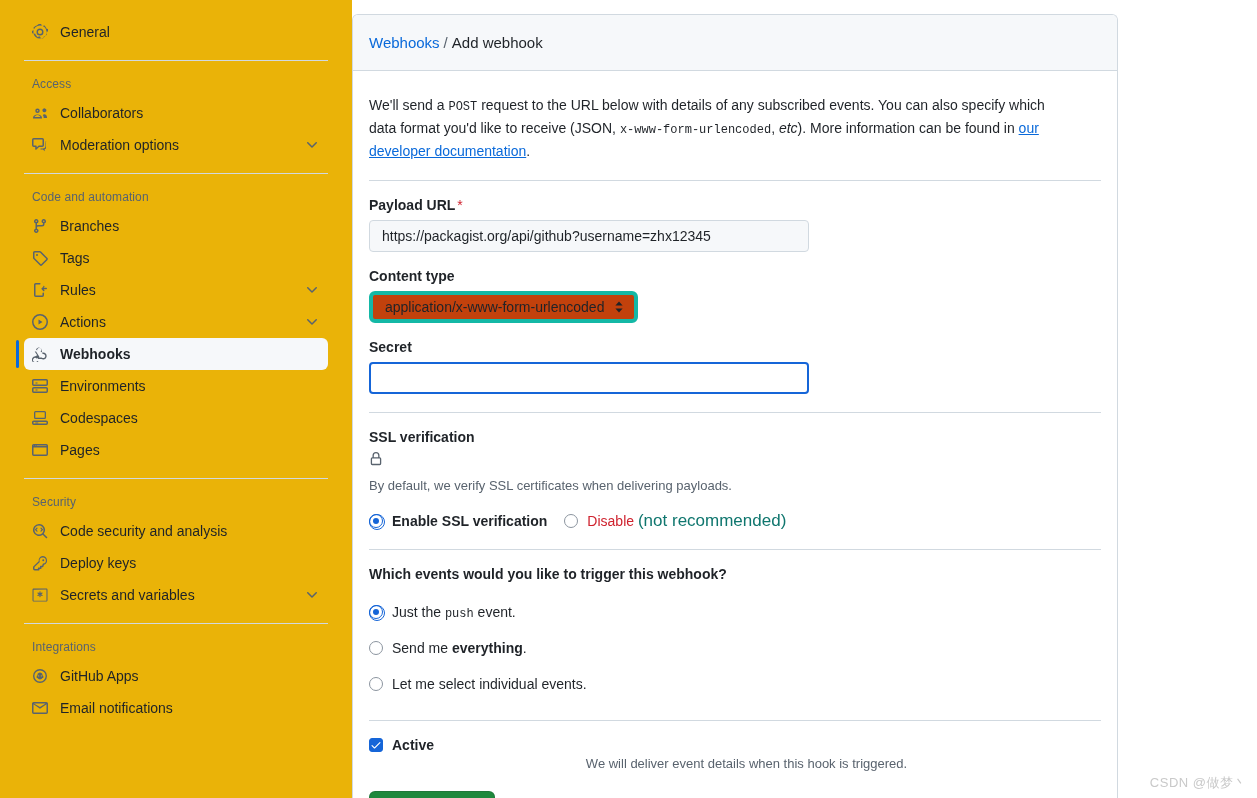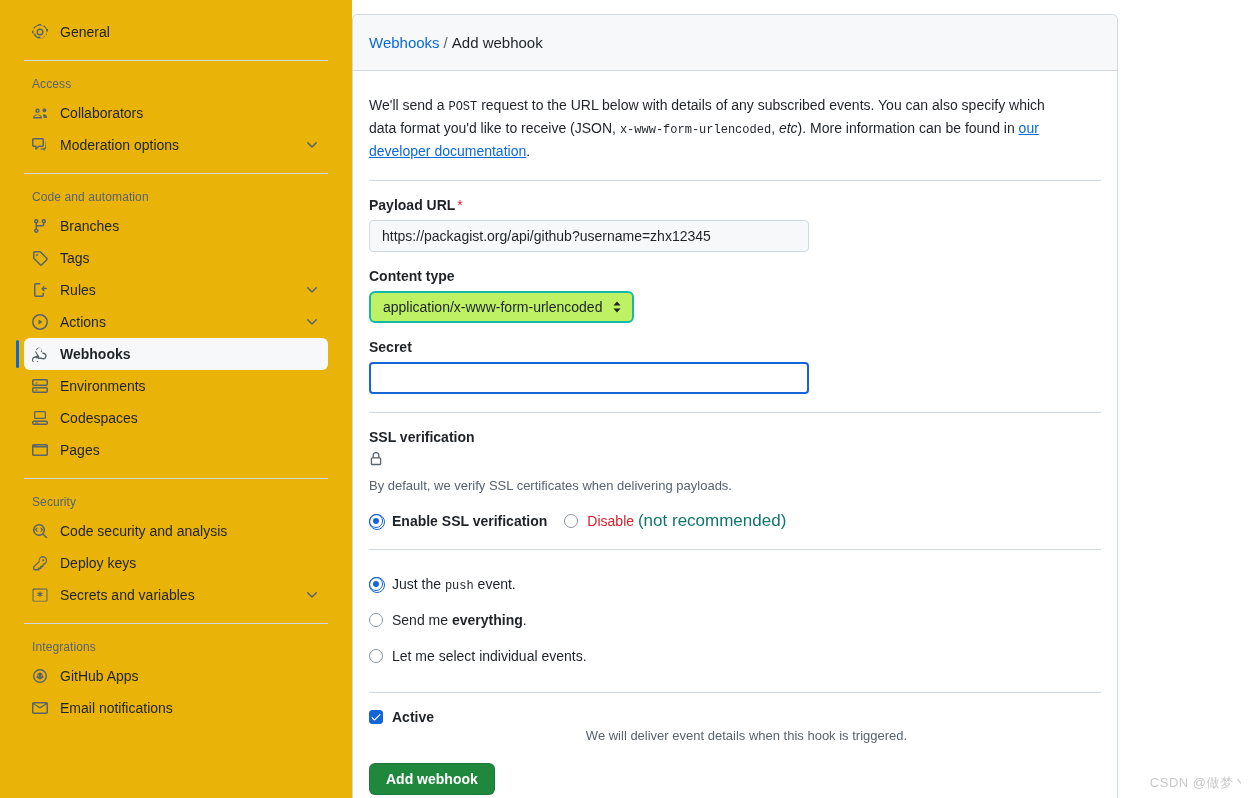"application/x-www-form-urlencoded" .select-box { background: #bef264 -> #c2410c; border: 2px solid #14b8a6 -> 4px solid #14b8a6 }
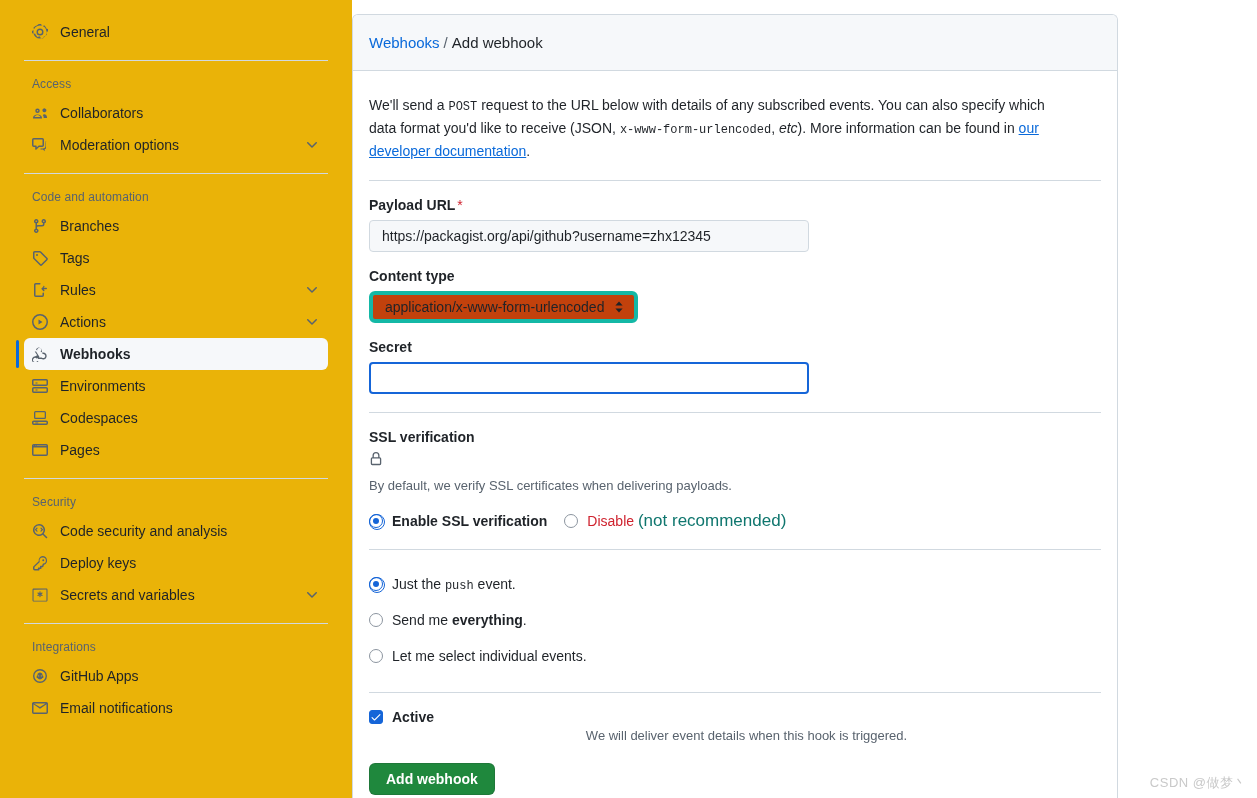"Which events would you like" div.question { html: none -> <div>Which events would you like to trigger this webhook?</div> }
